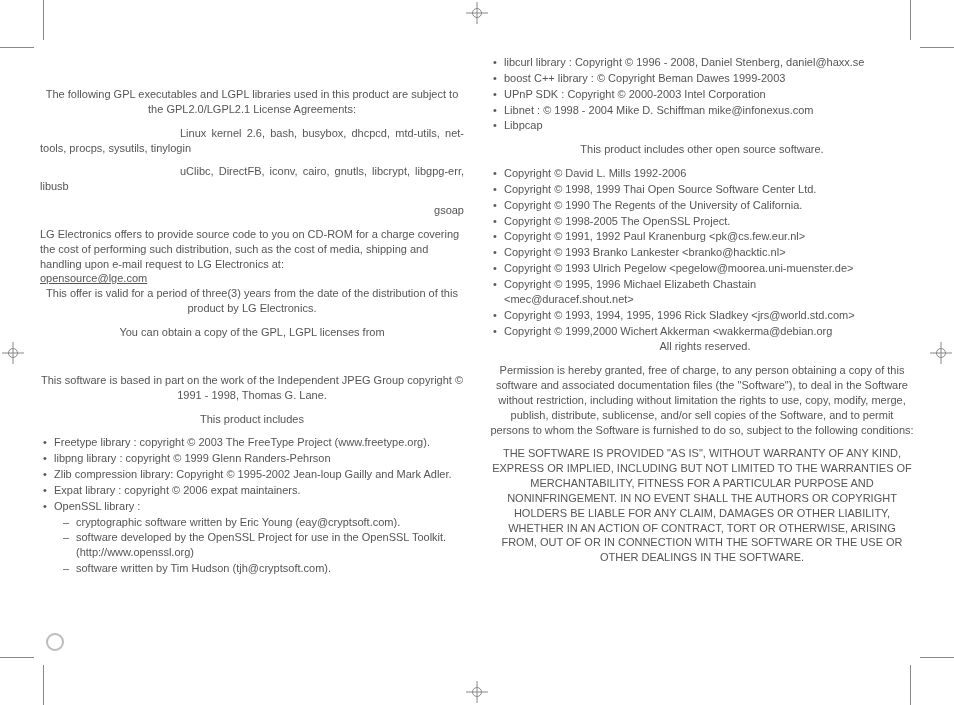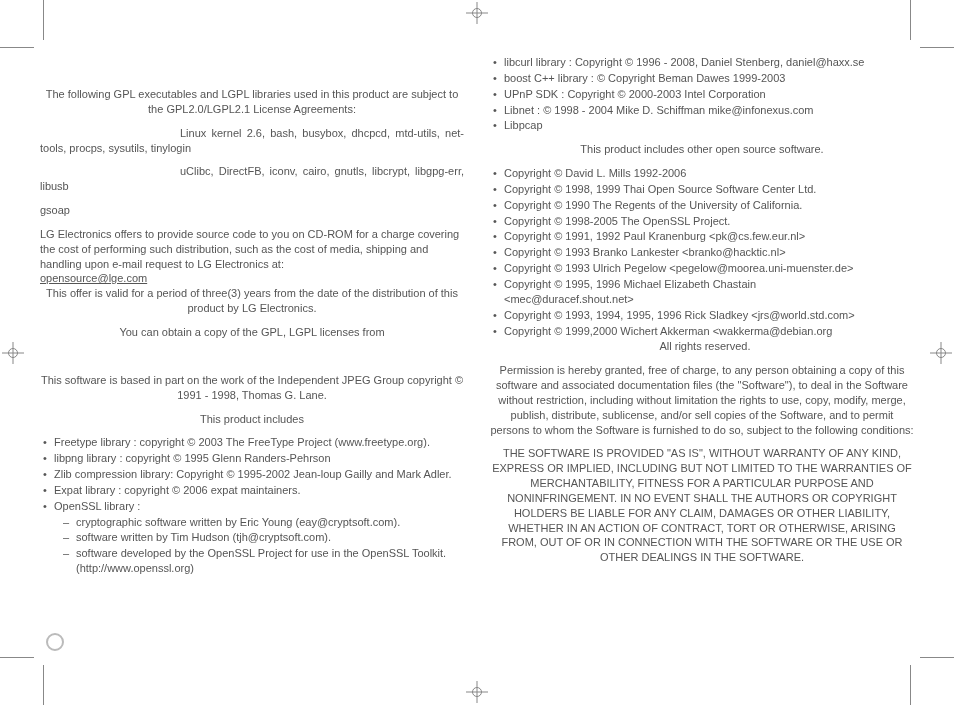"gsoap" .center { text-align: left -> right }
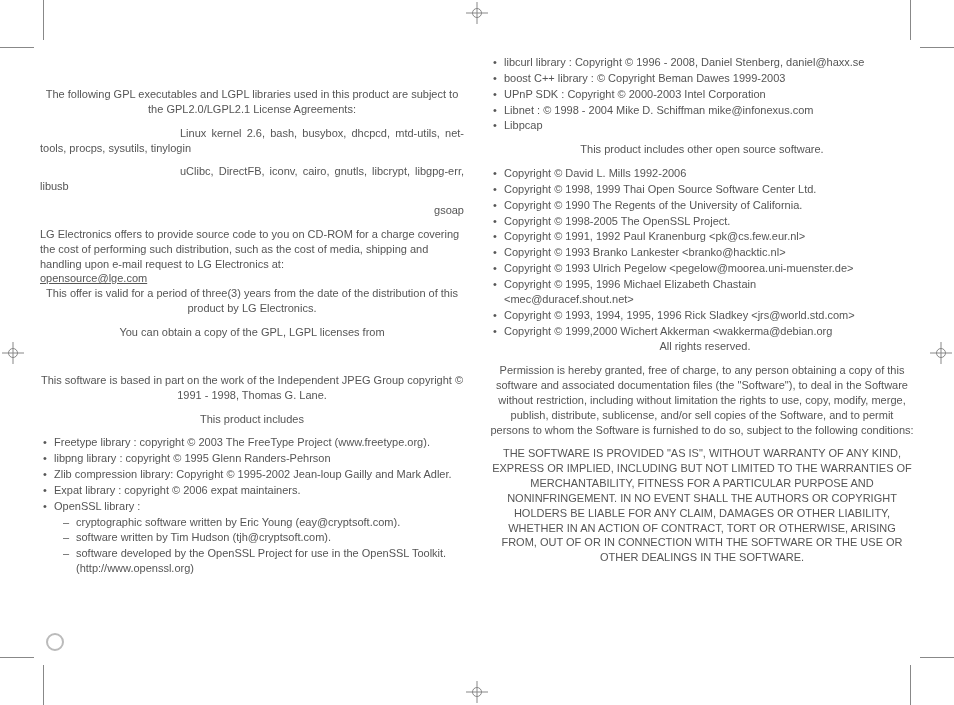"libpng library : copyright ©" li { text: 1995 -> 1999 }
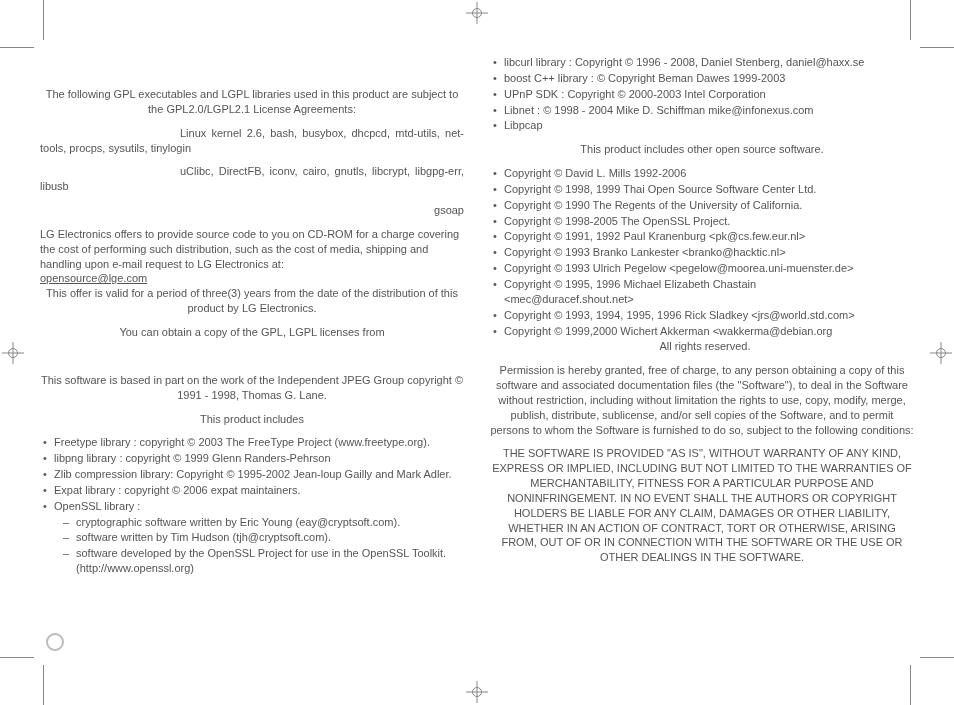"software written by Tim Hudson" li { order: before "software developed by the OpenSSL" -> after "software developed by the OpenSSL" }
